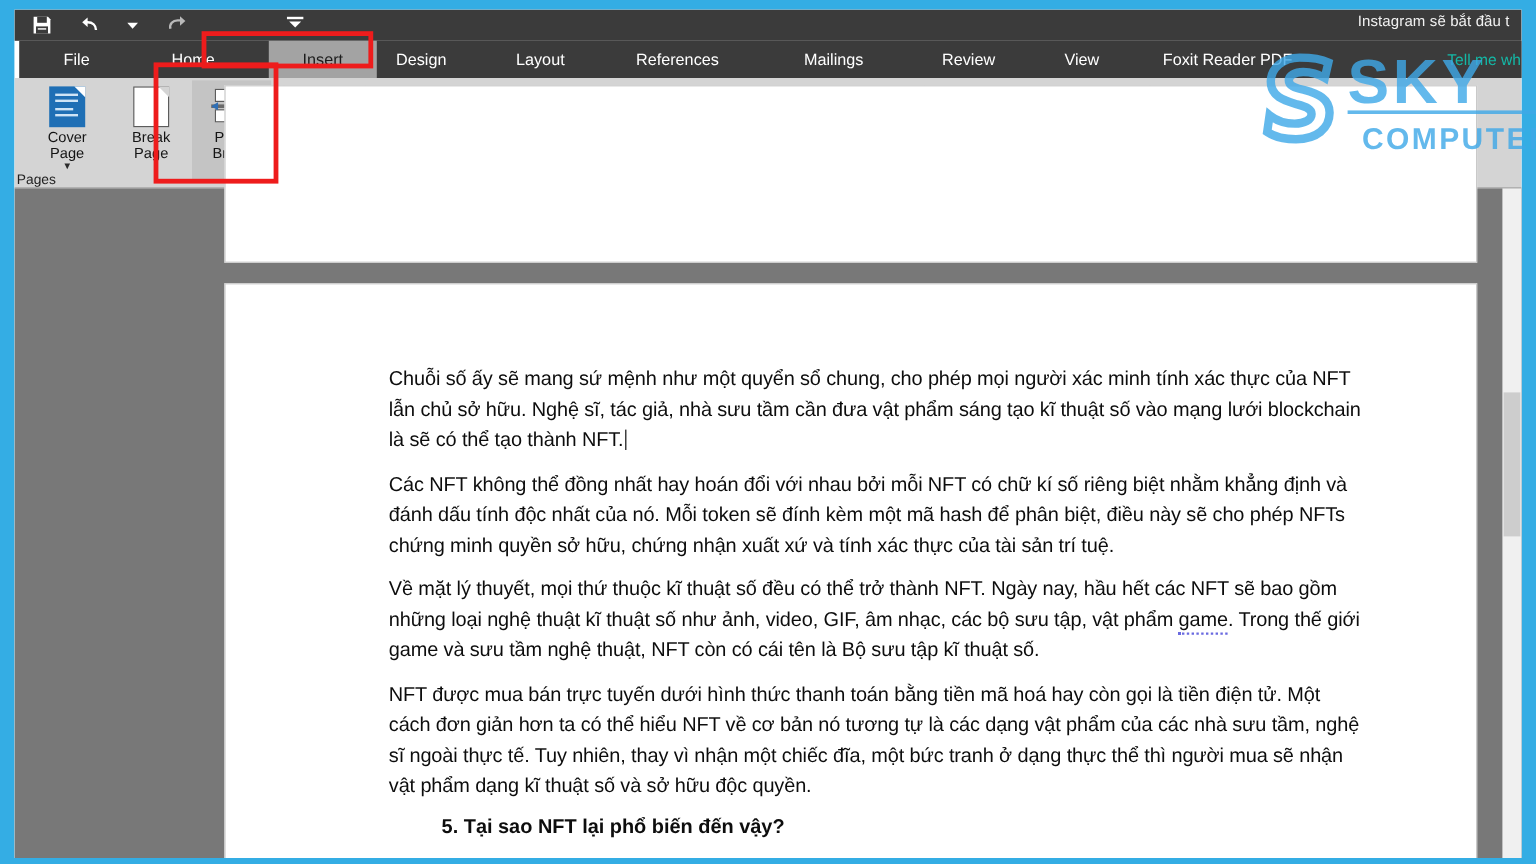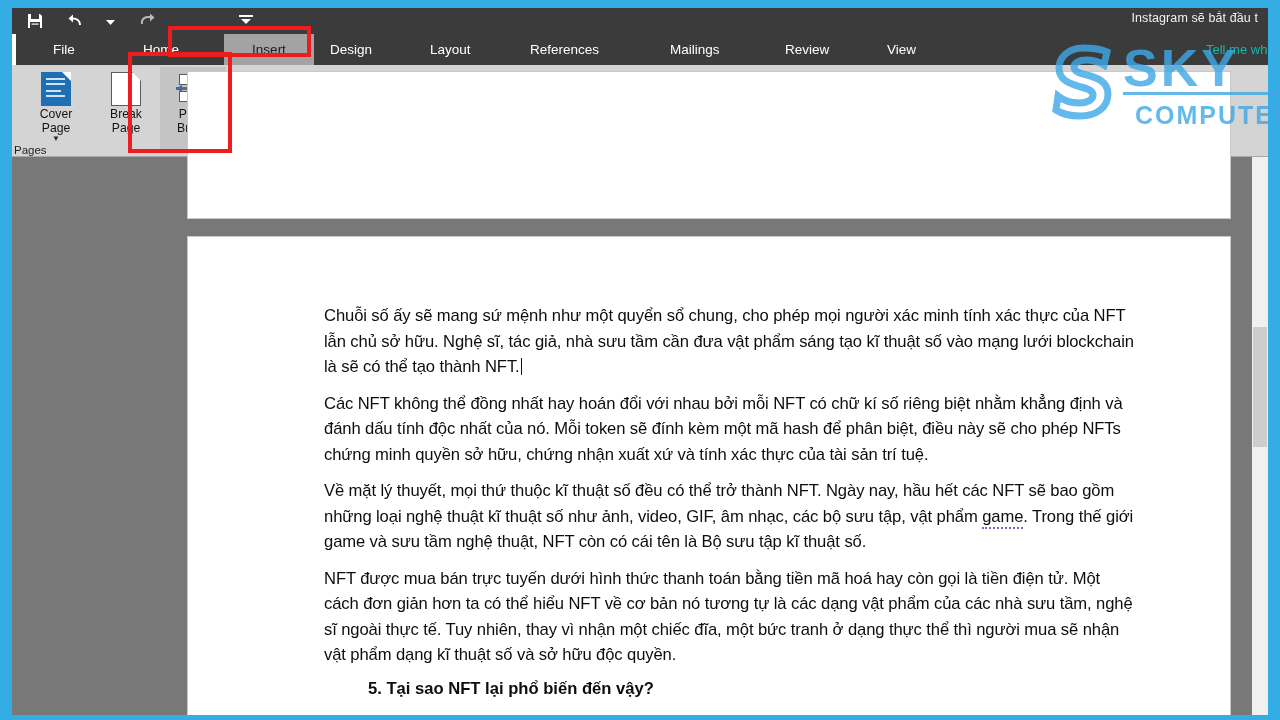"Foxit Reader PDF" div.tab { html: none -> <div>Foxit Reader PDF</div> }
